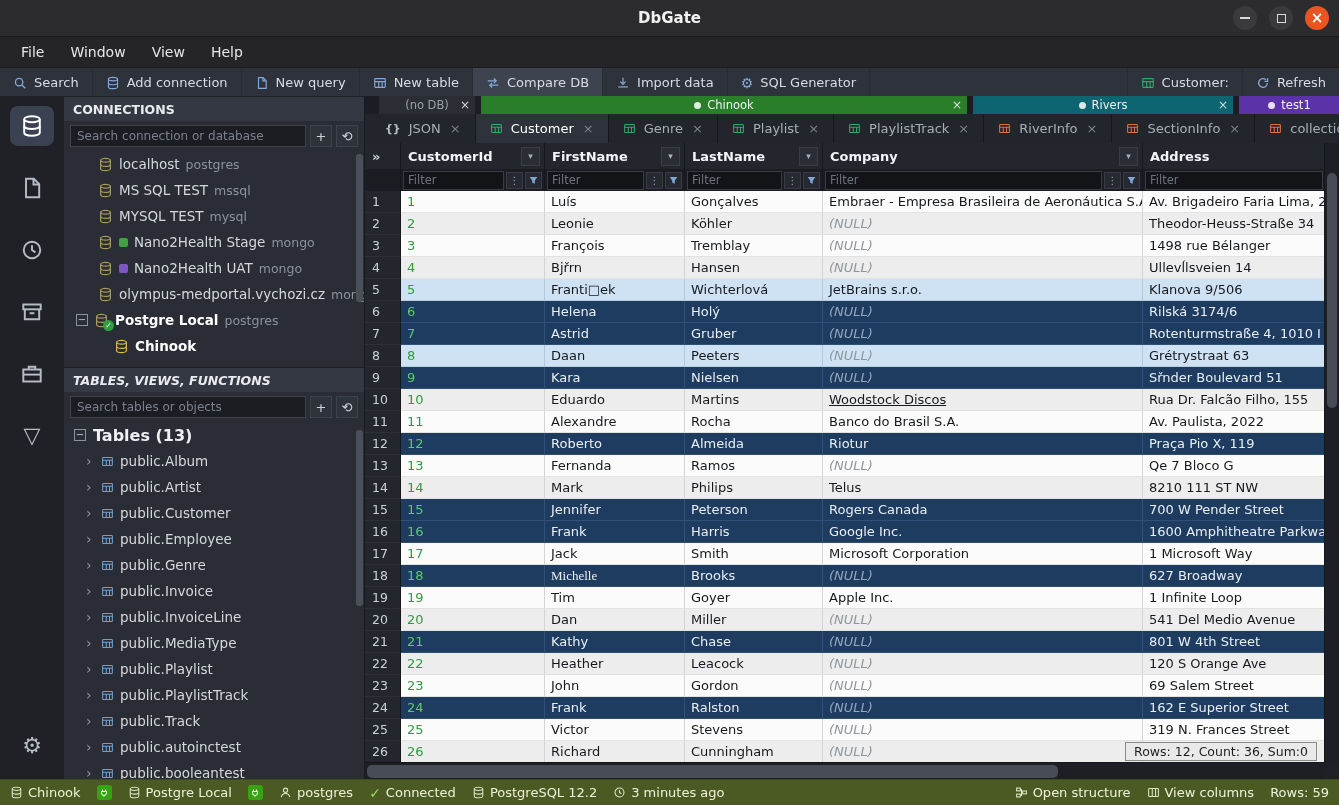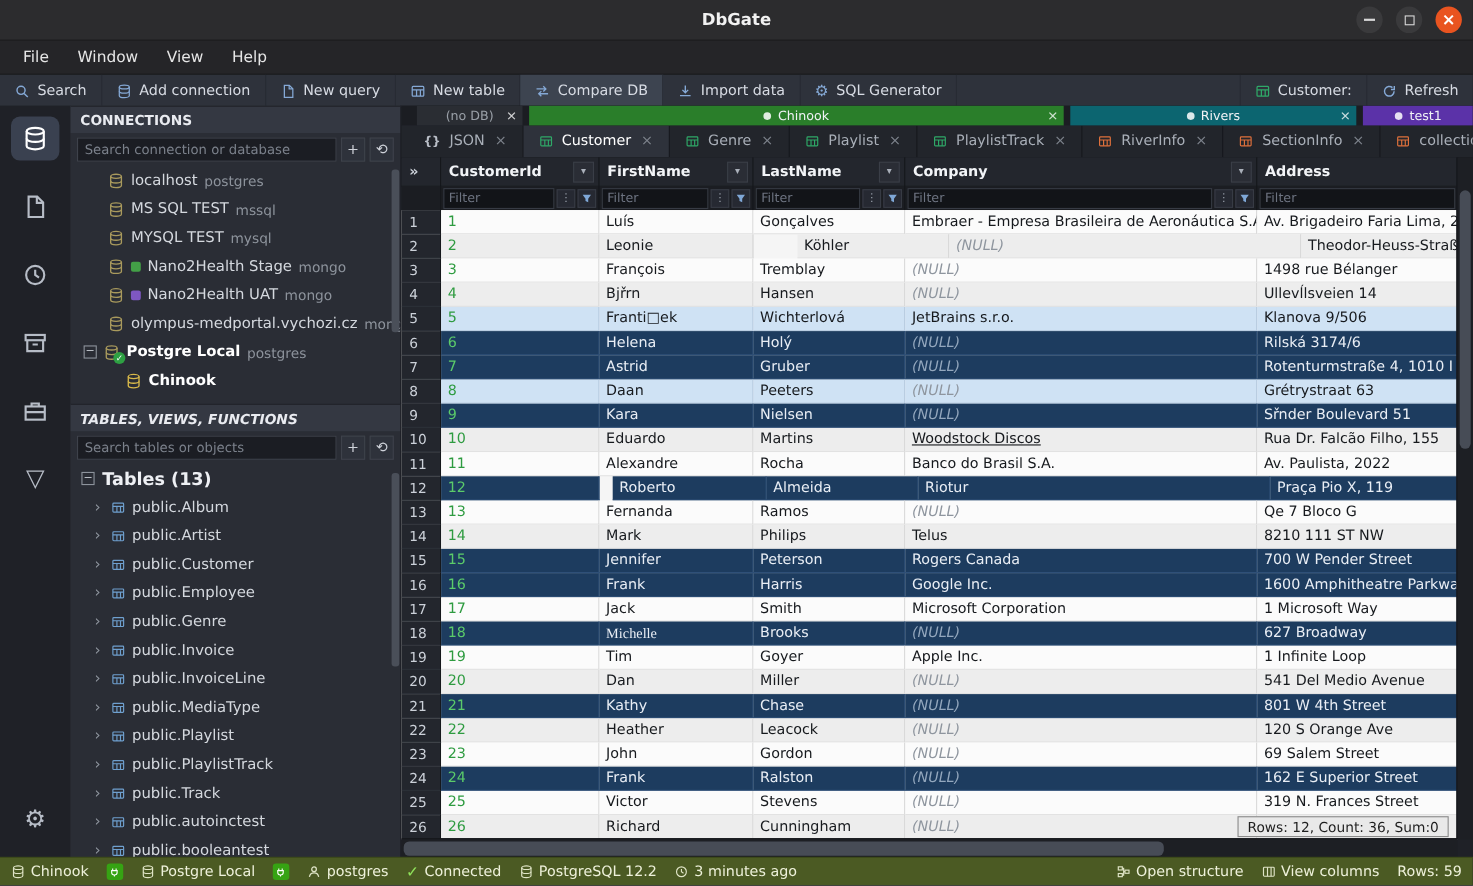"Köhler" div.cell { margin-left: 40px -> none }
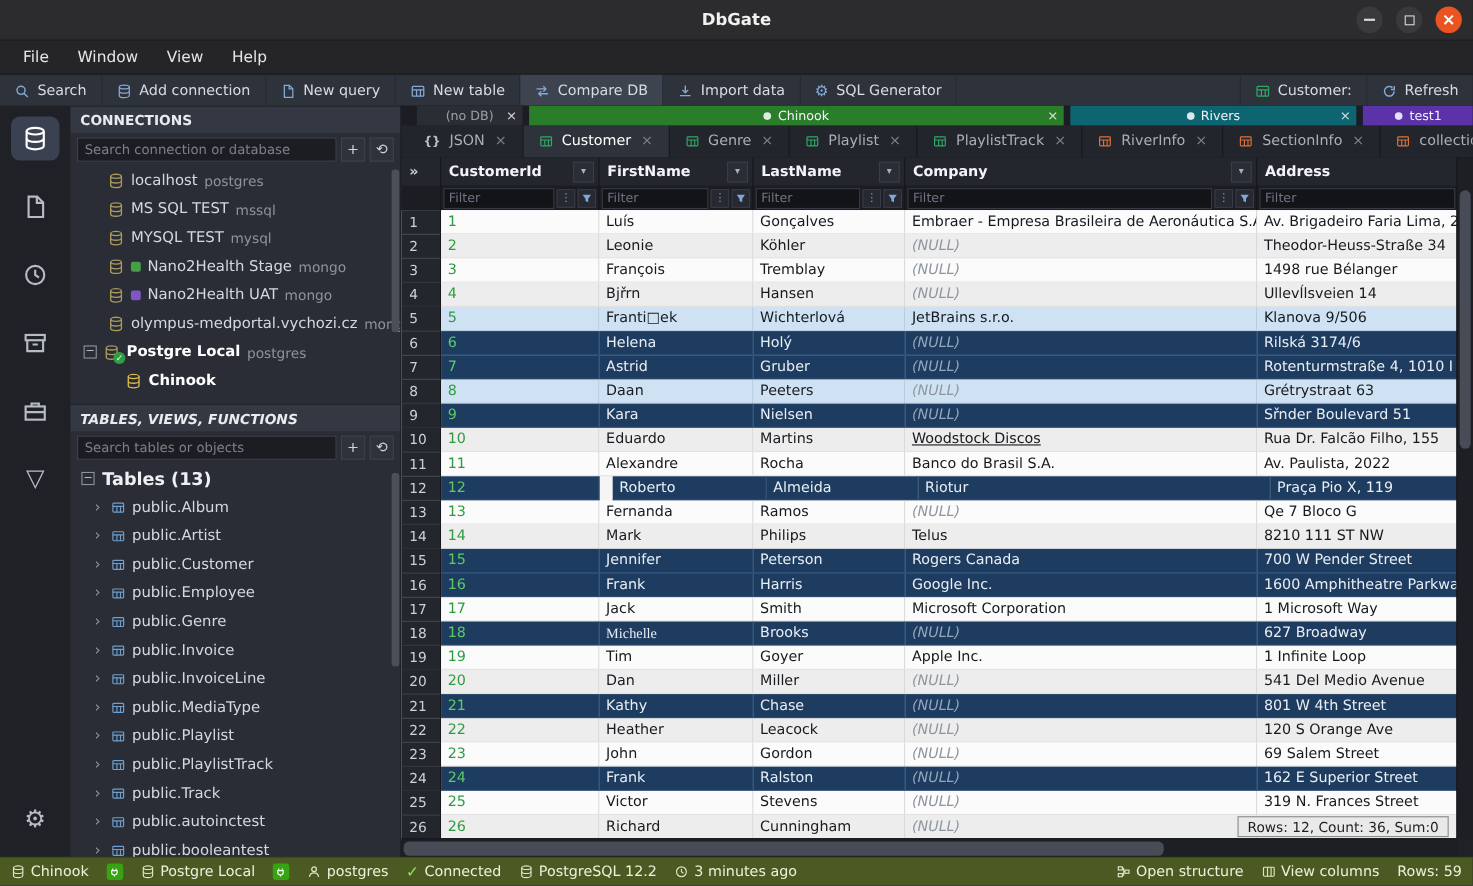"Roberto" div.cell { margin-left: 12px -> none }
